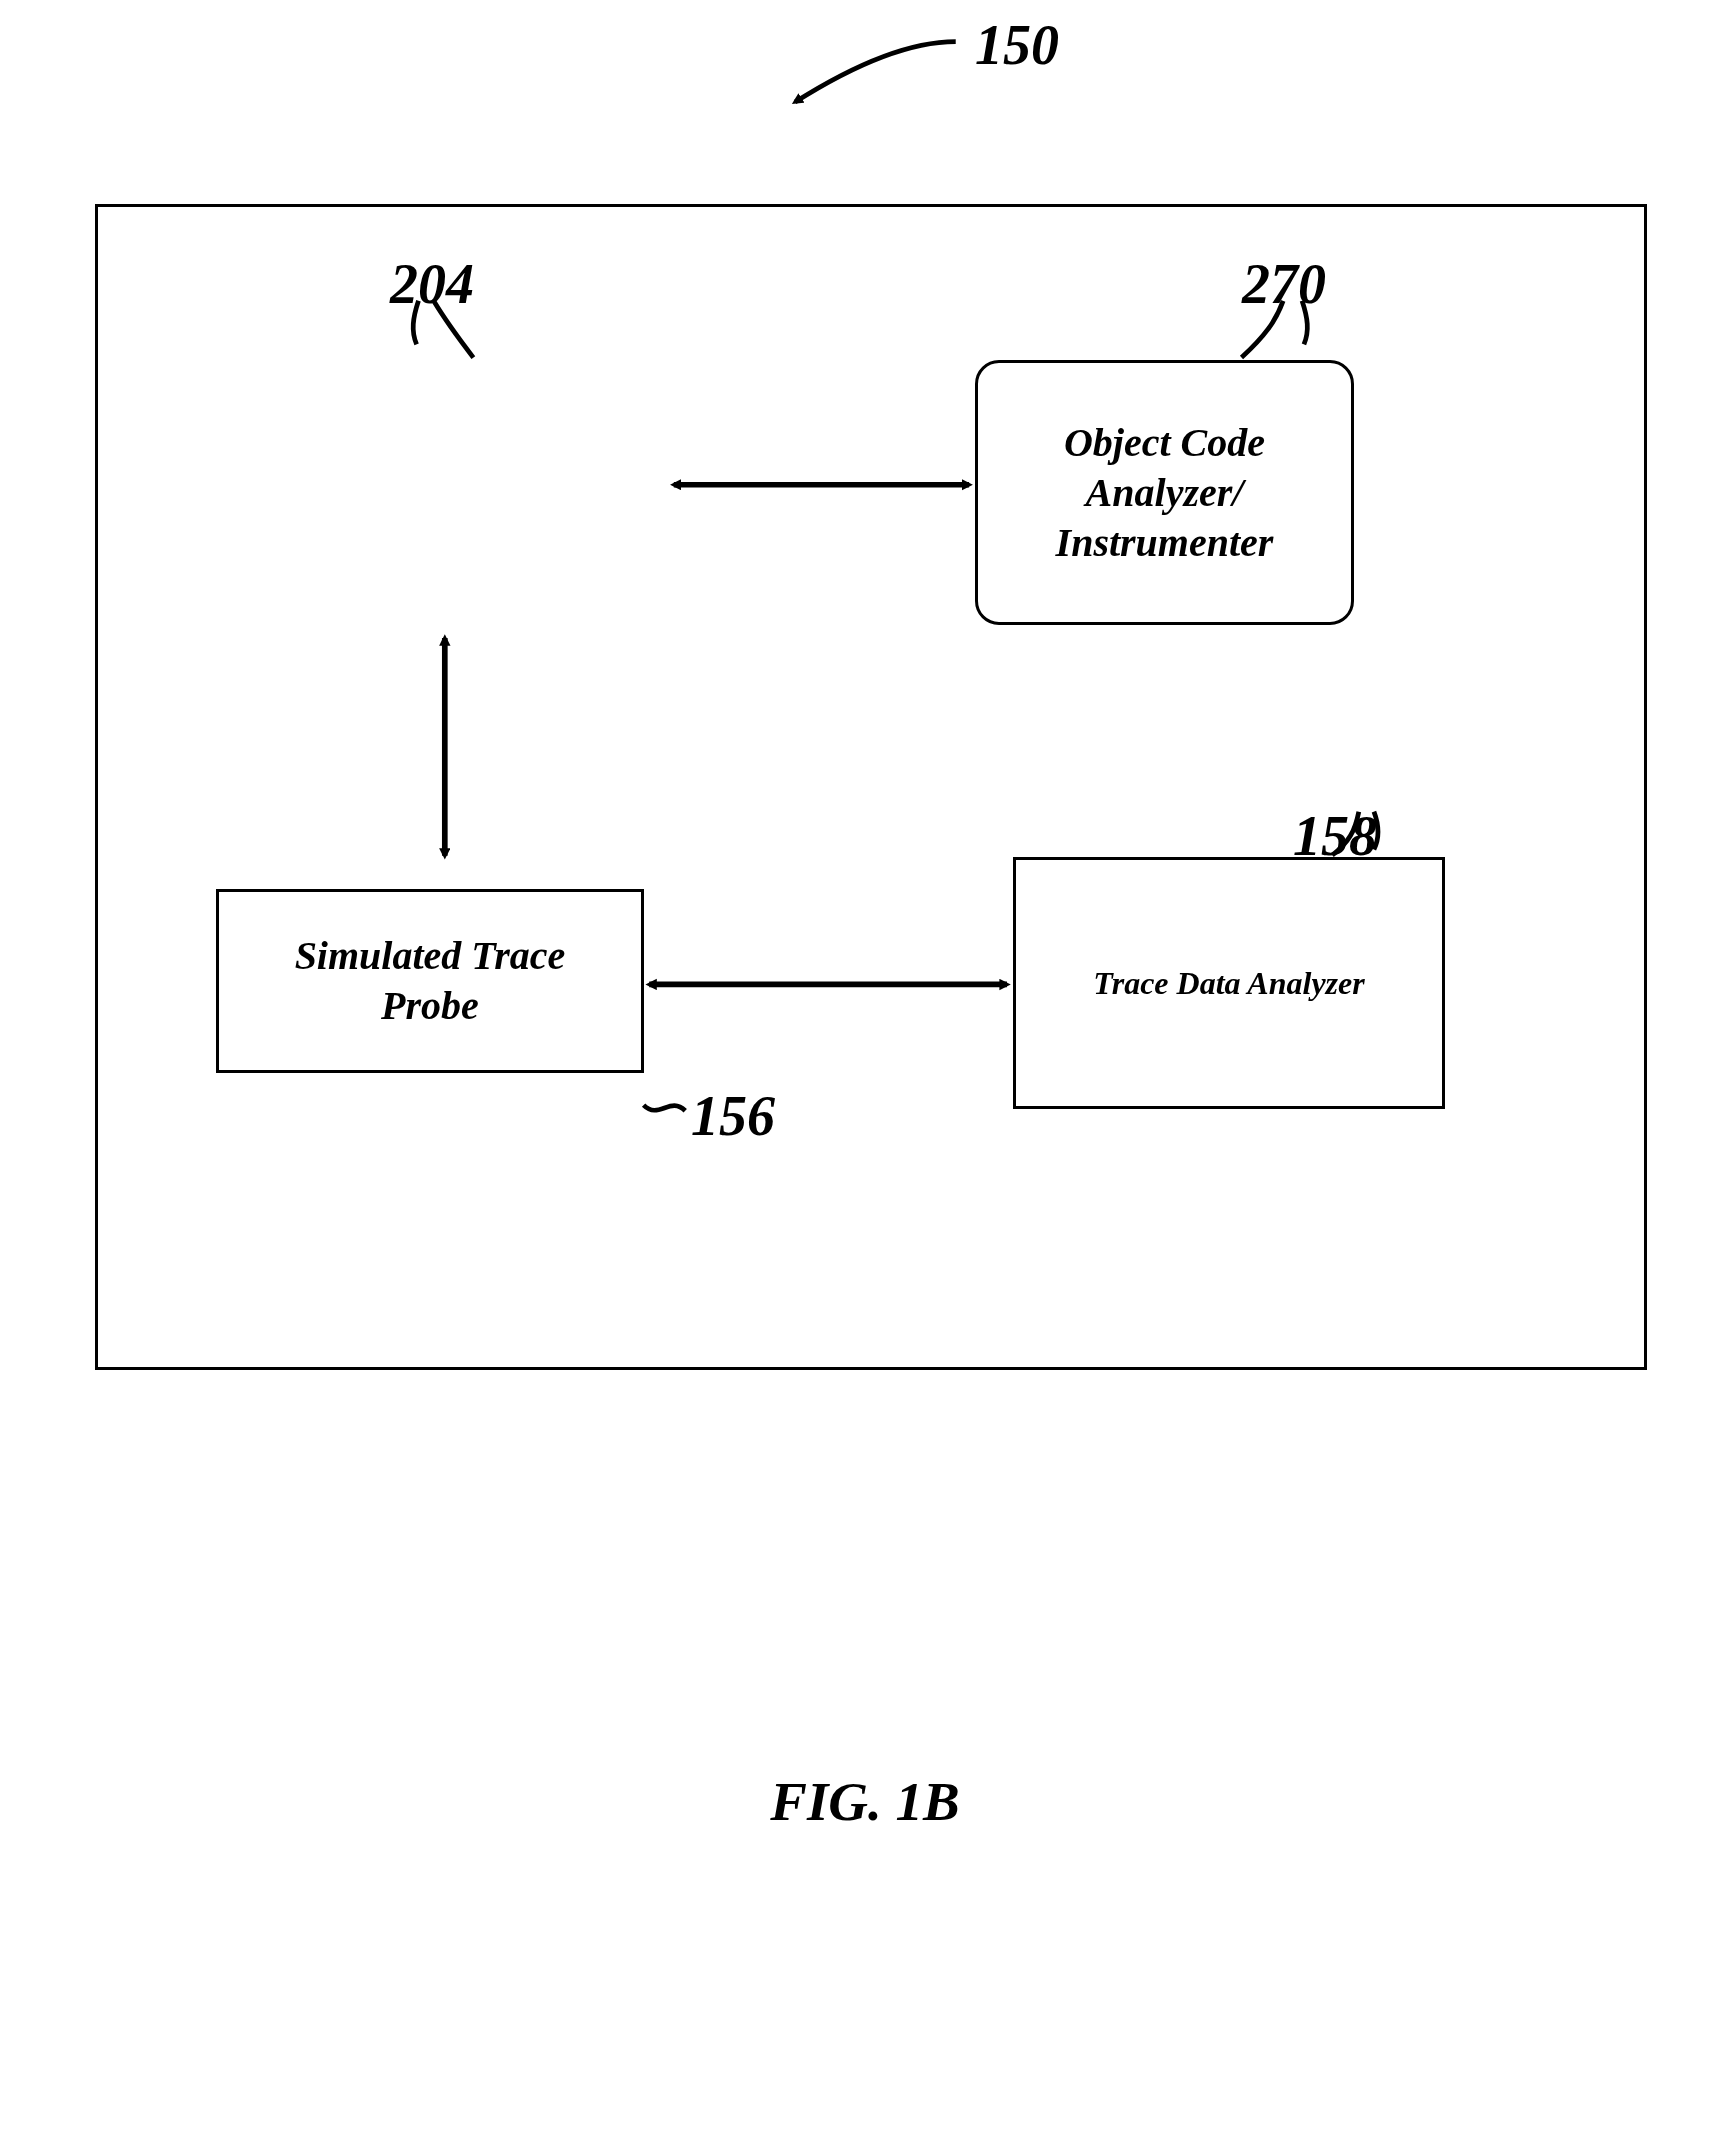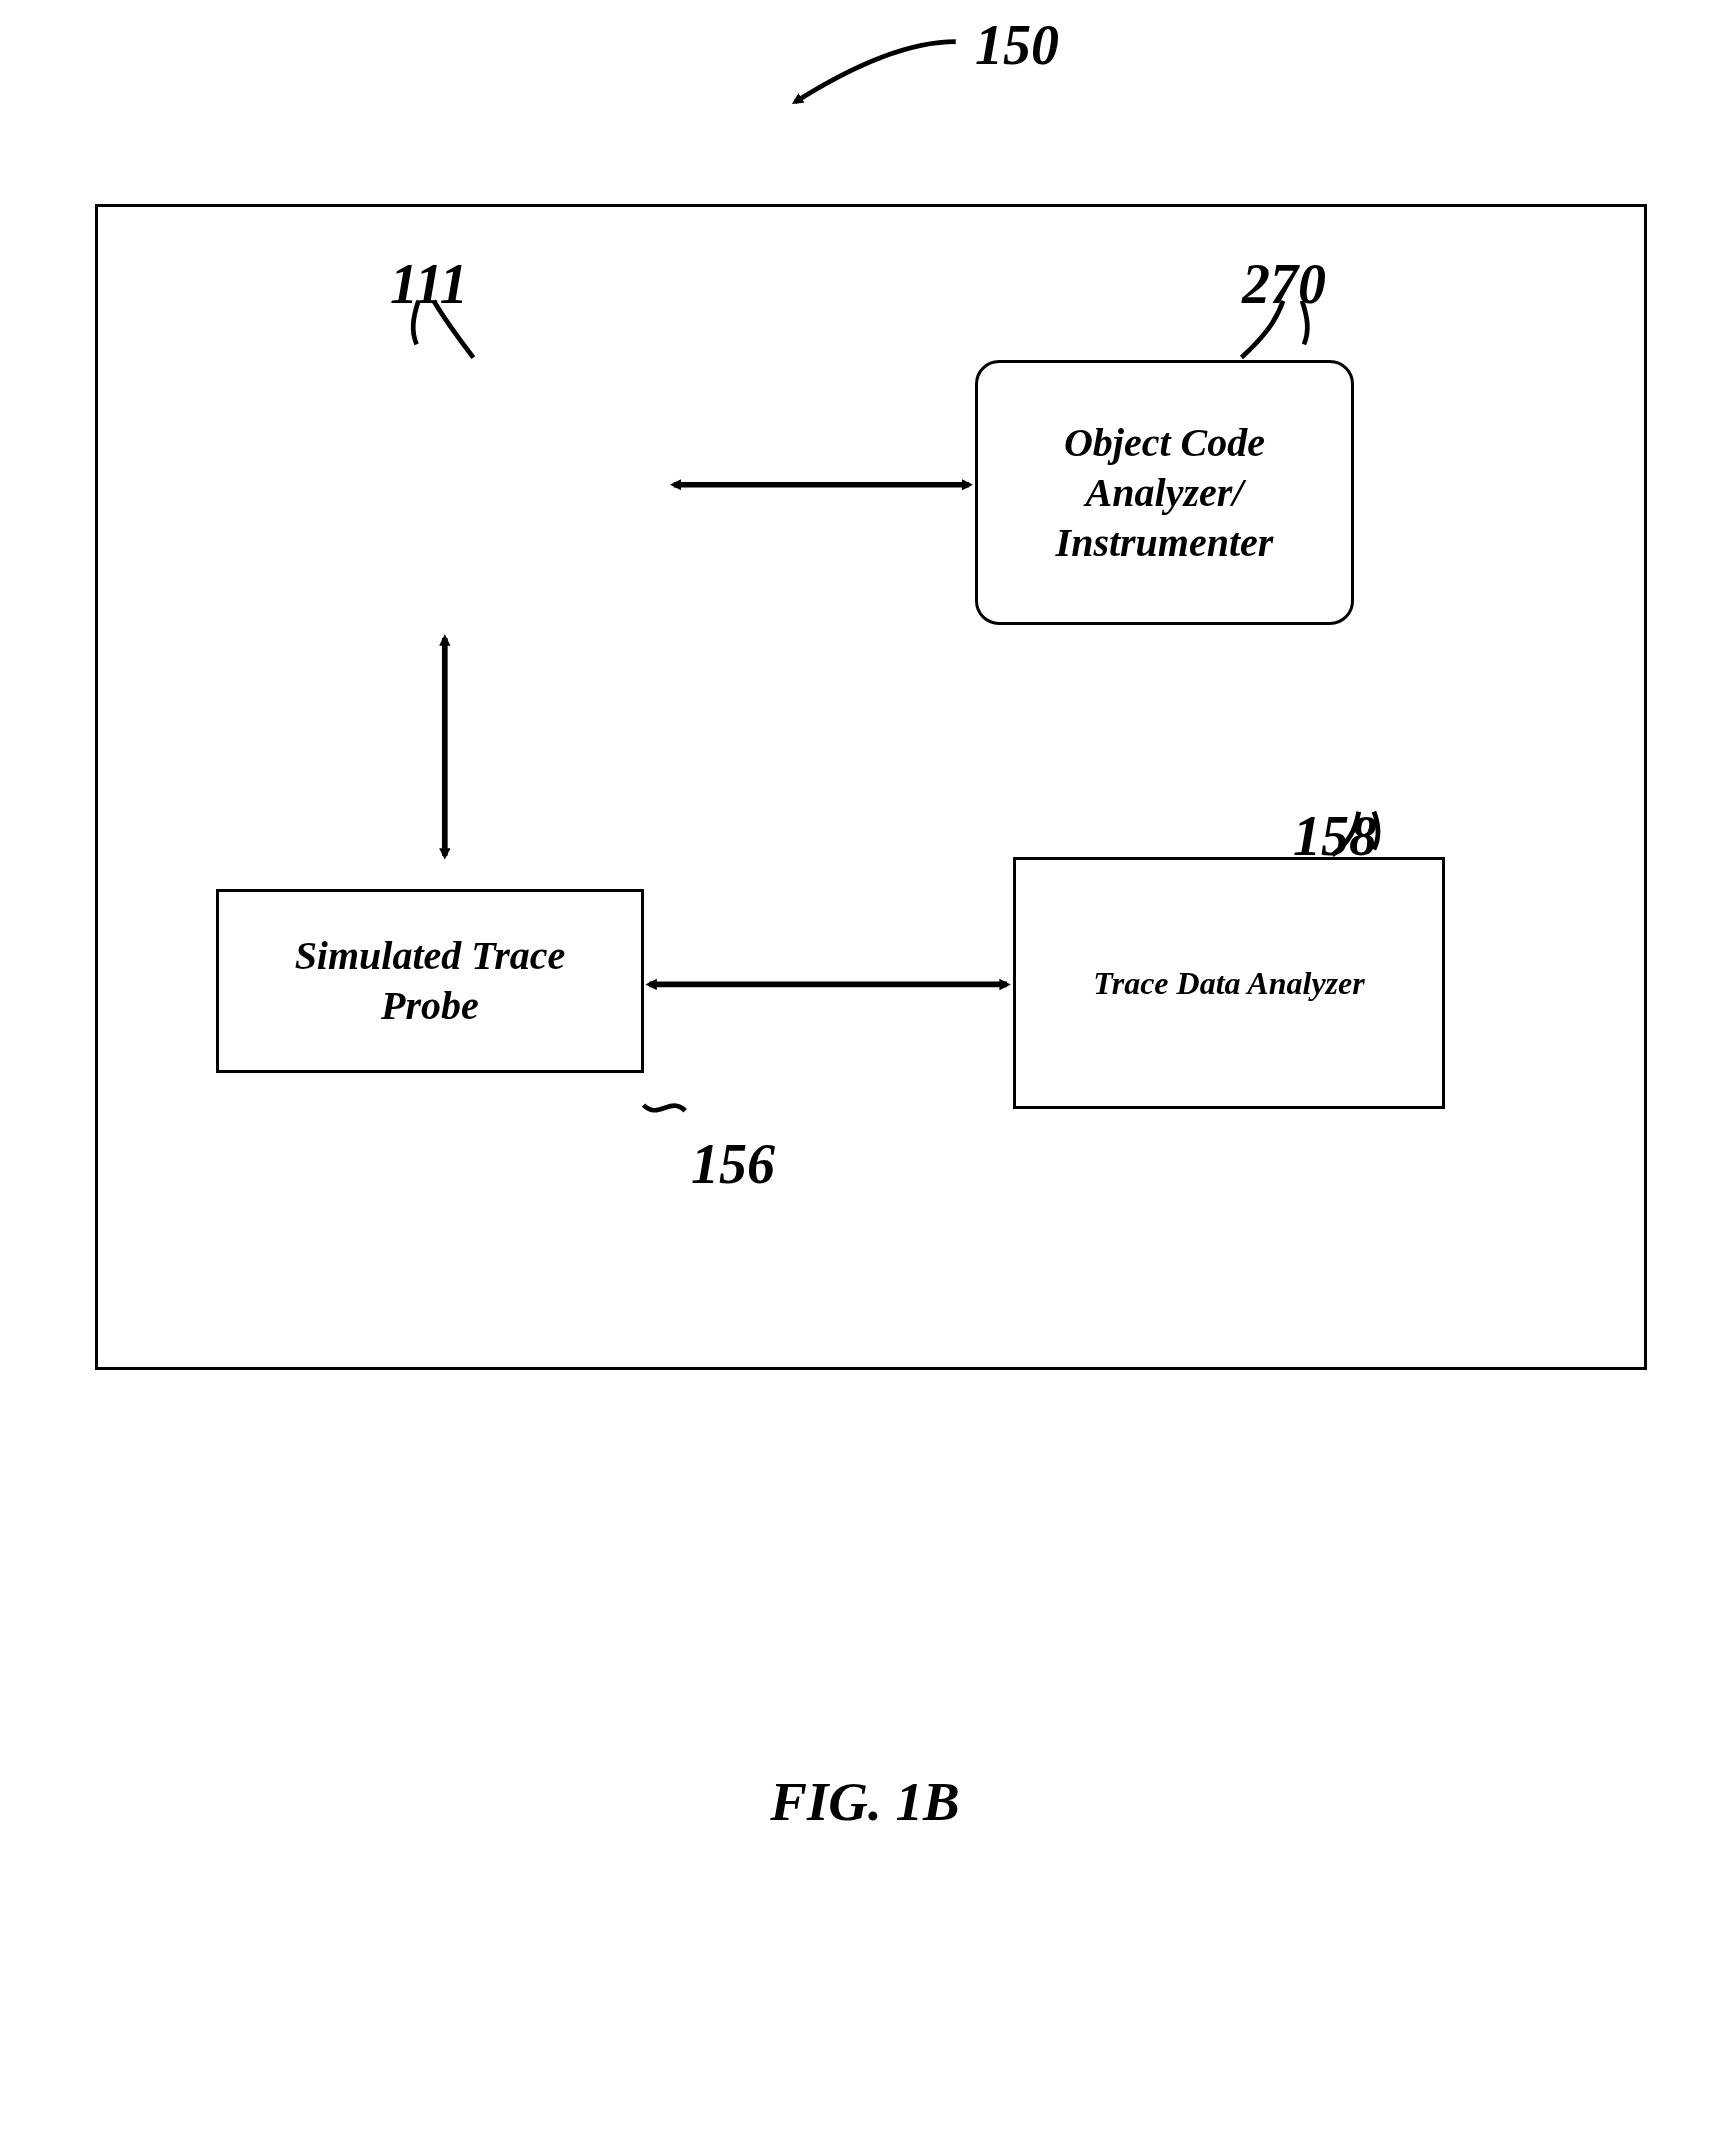"111" div.ref-label { text: 111 -> 204 }
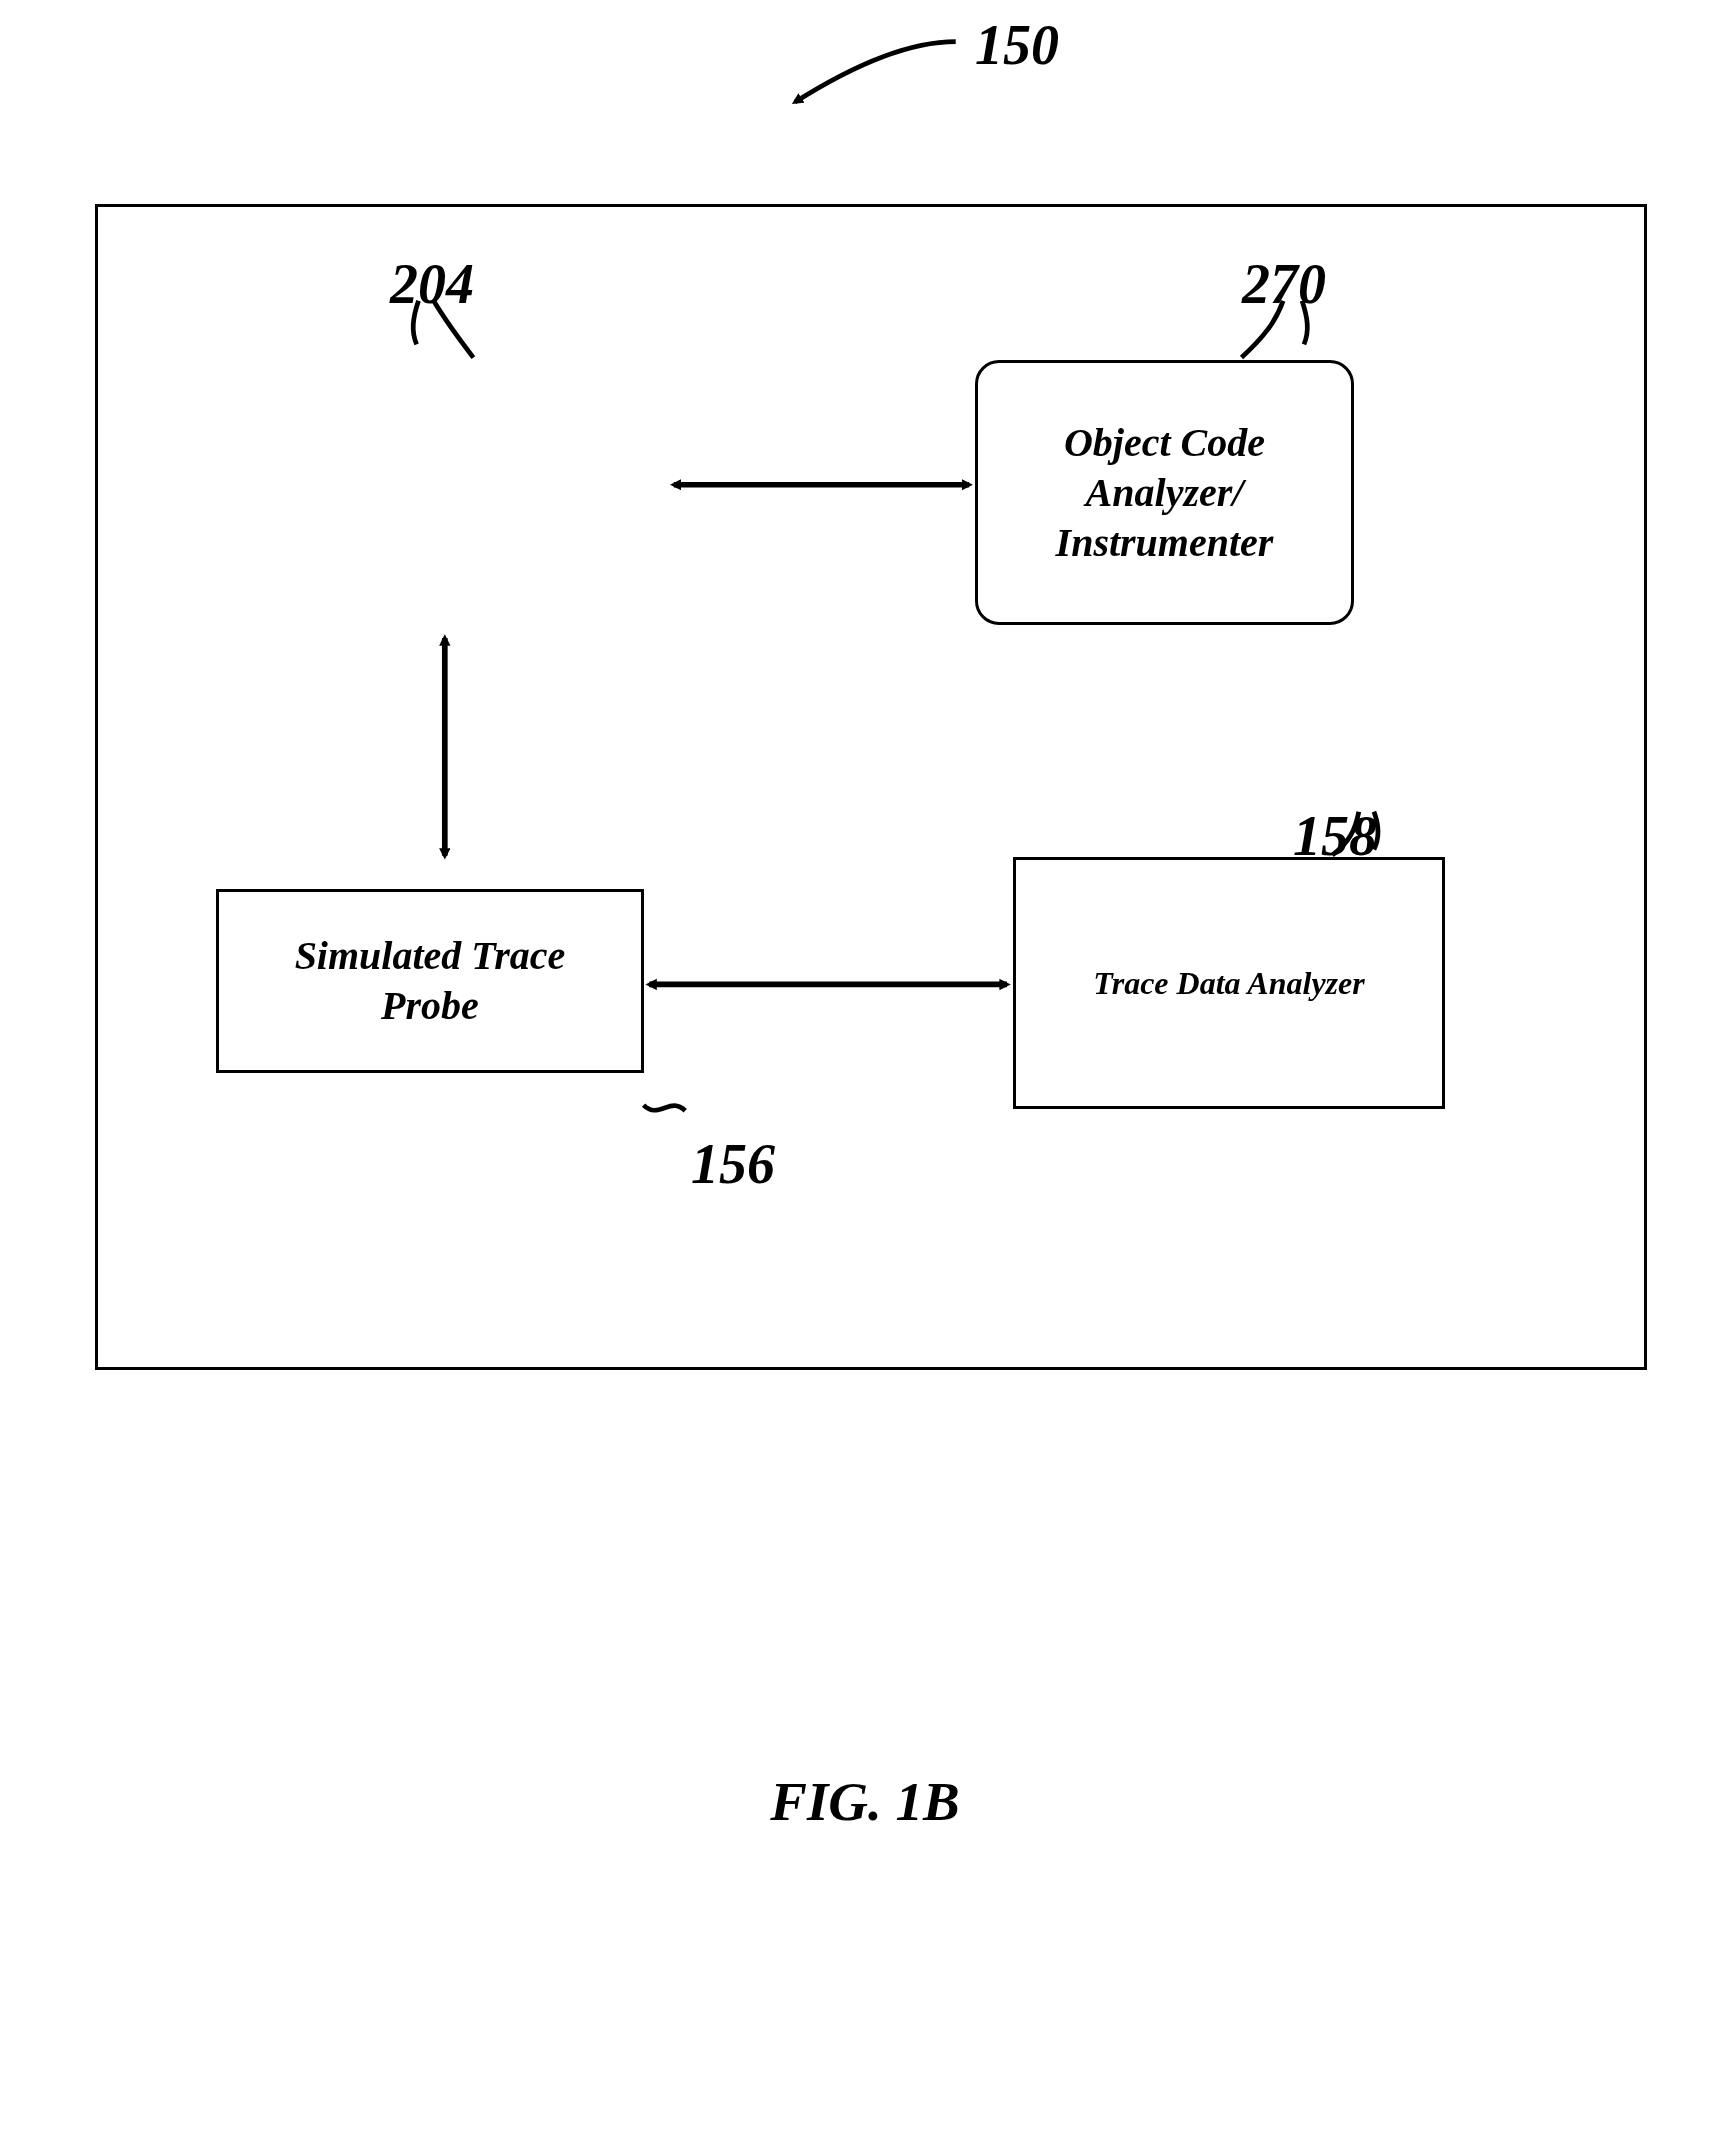"156" div.ref-label { margin-top: 48px -> none }
